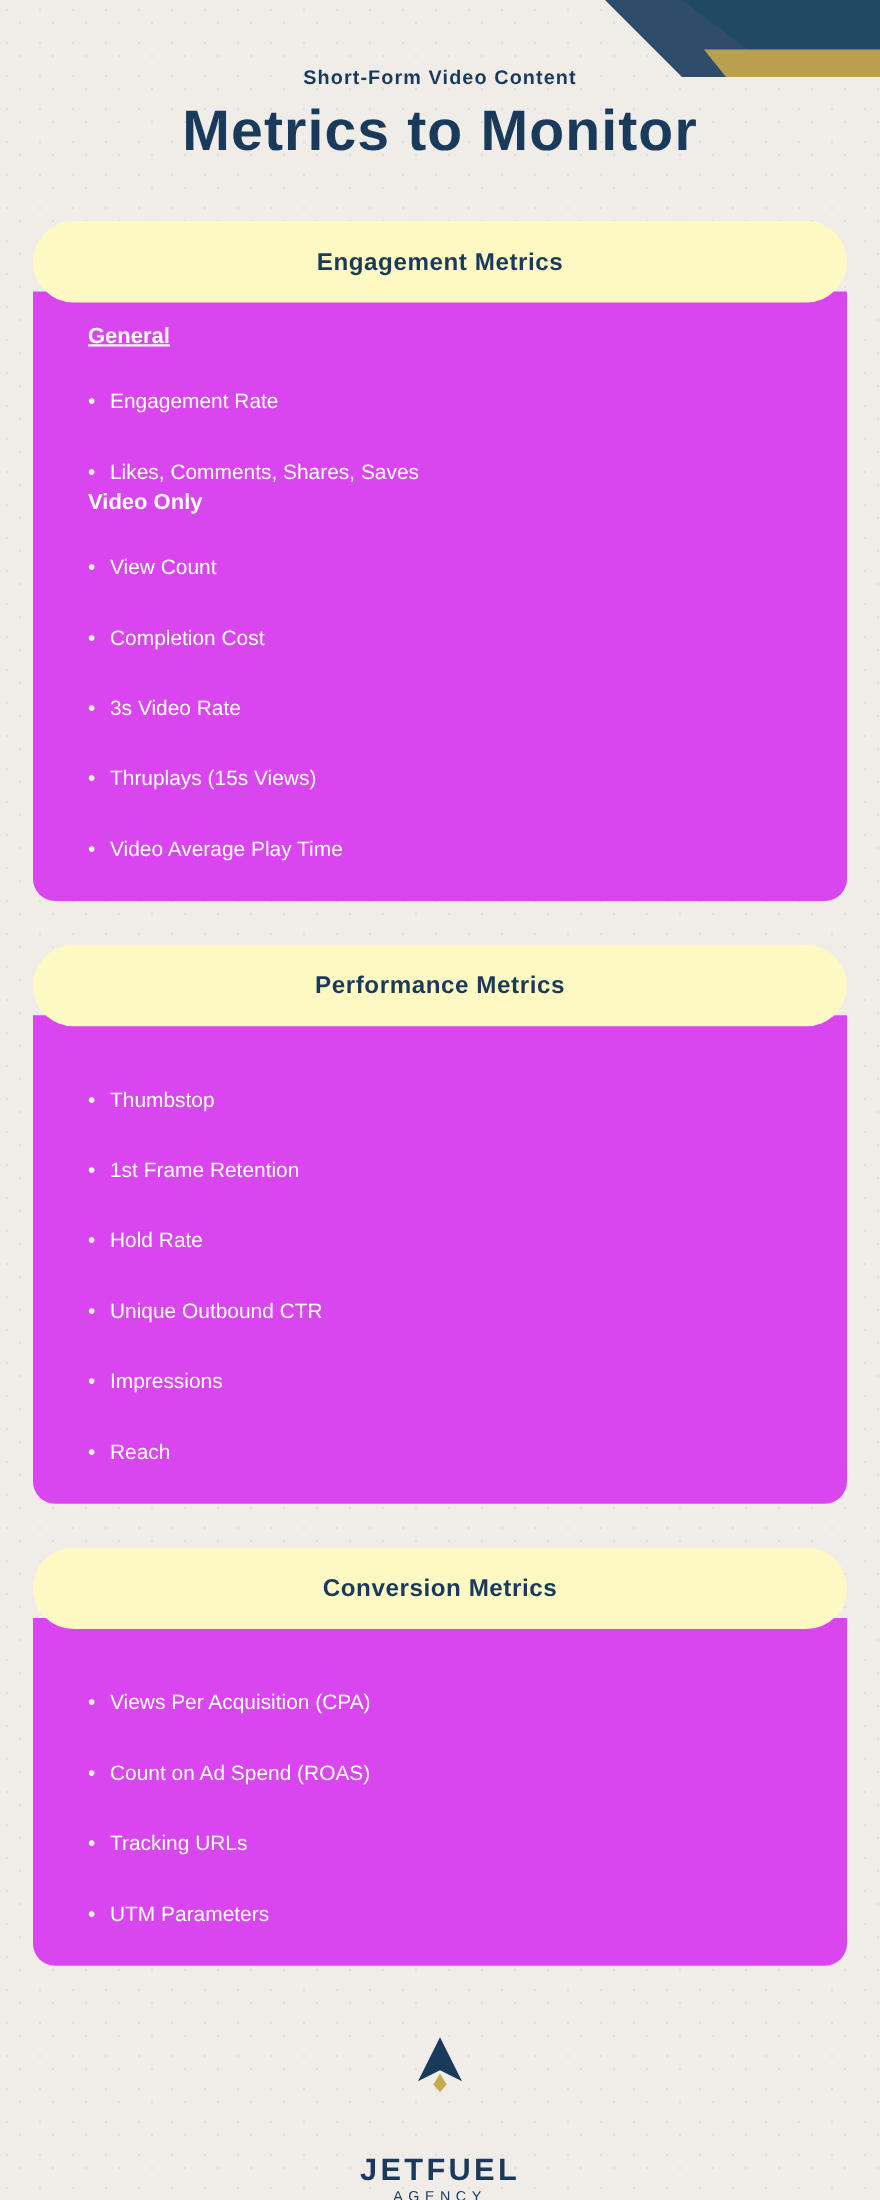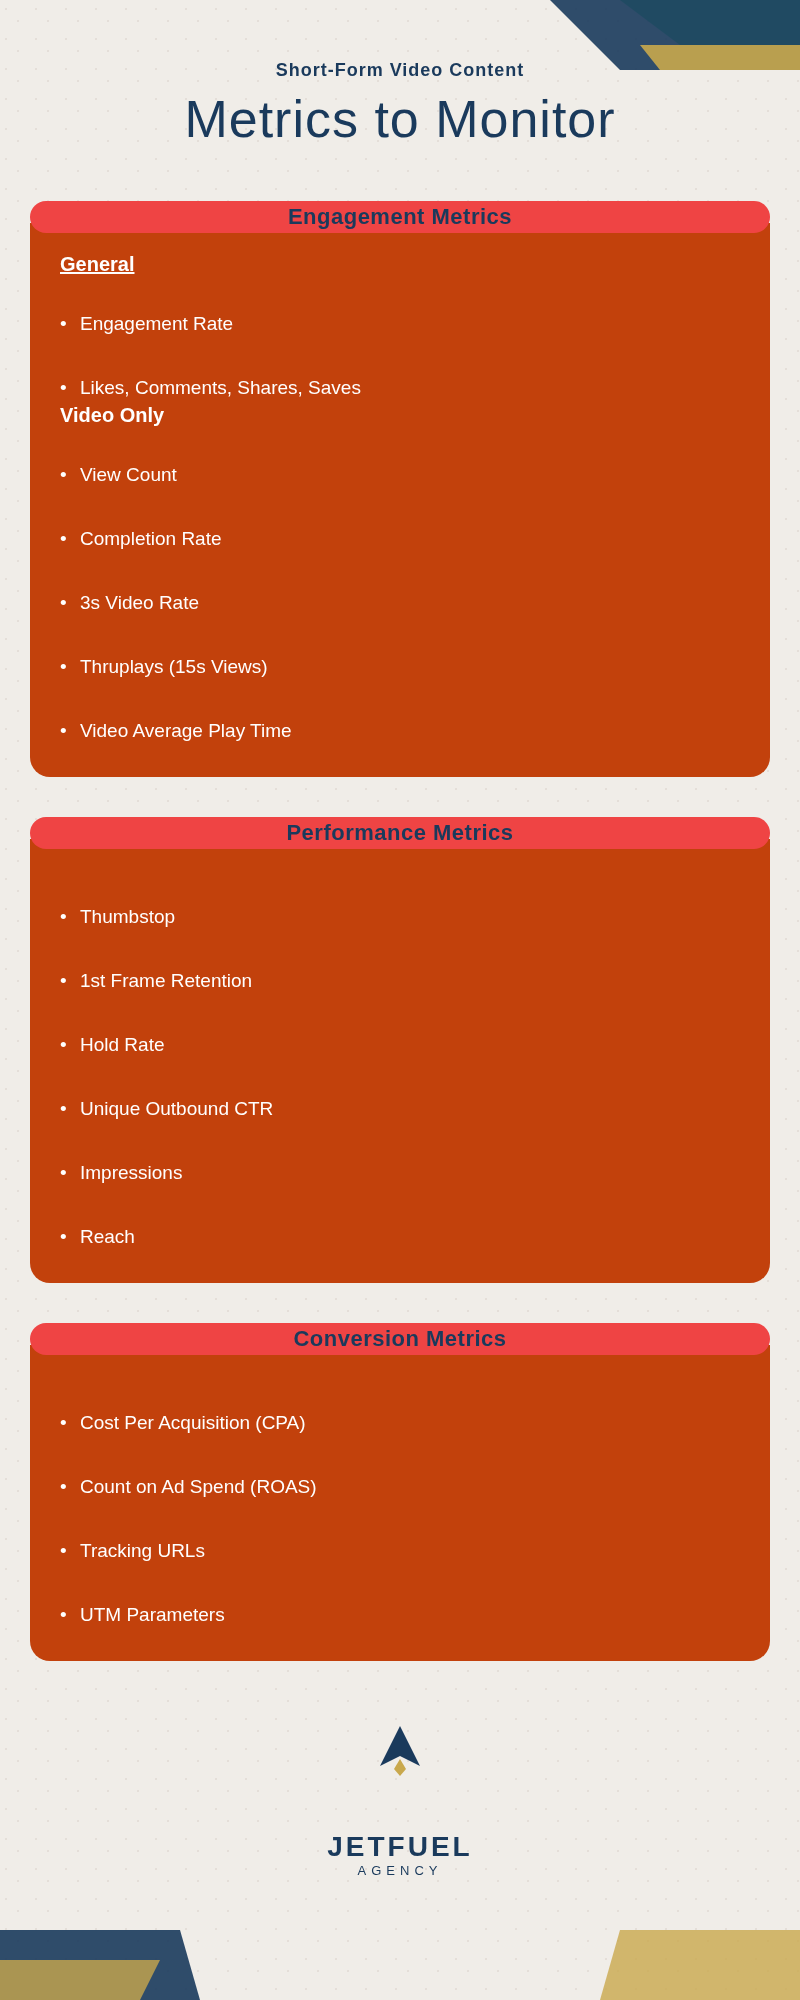"Metrics to Monitor" .main-title { font-weight: 400 -> 700 }
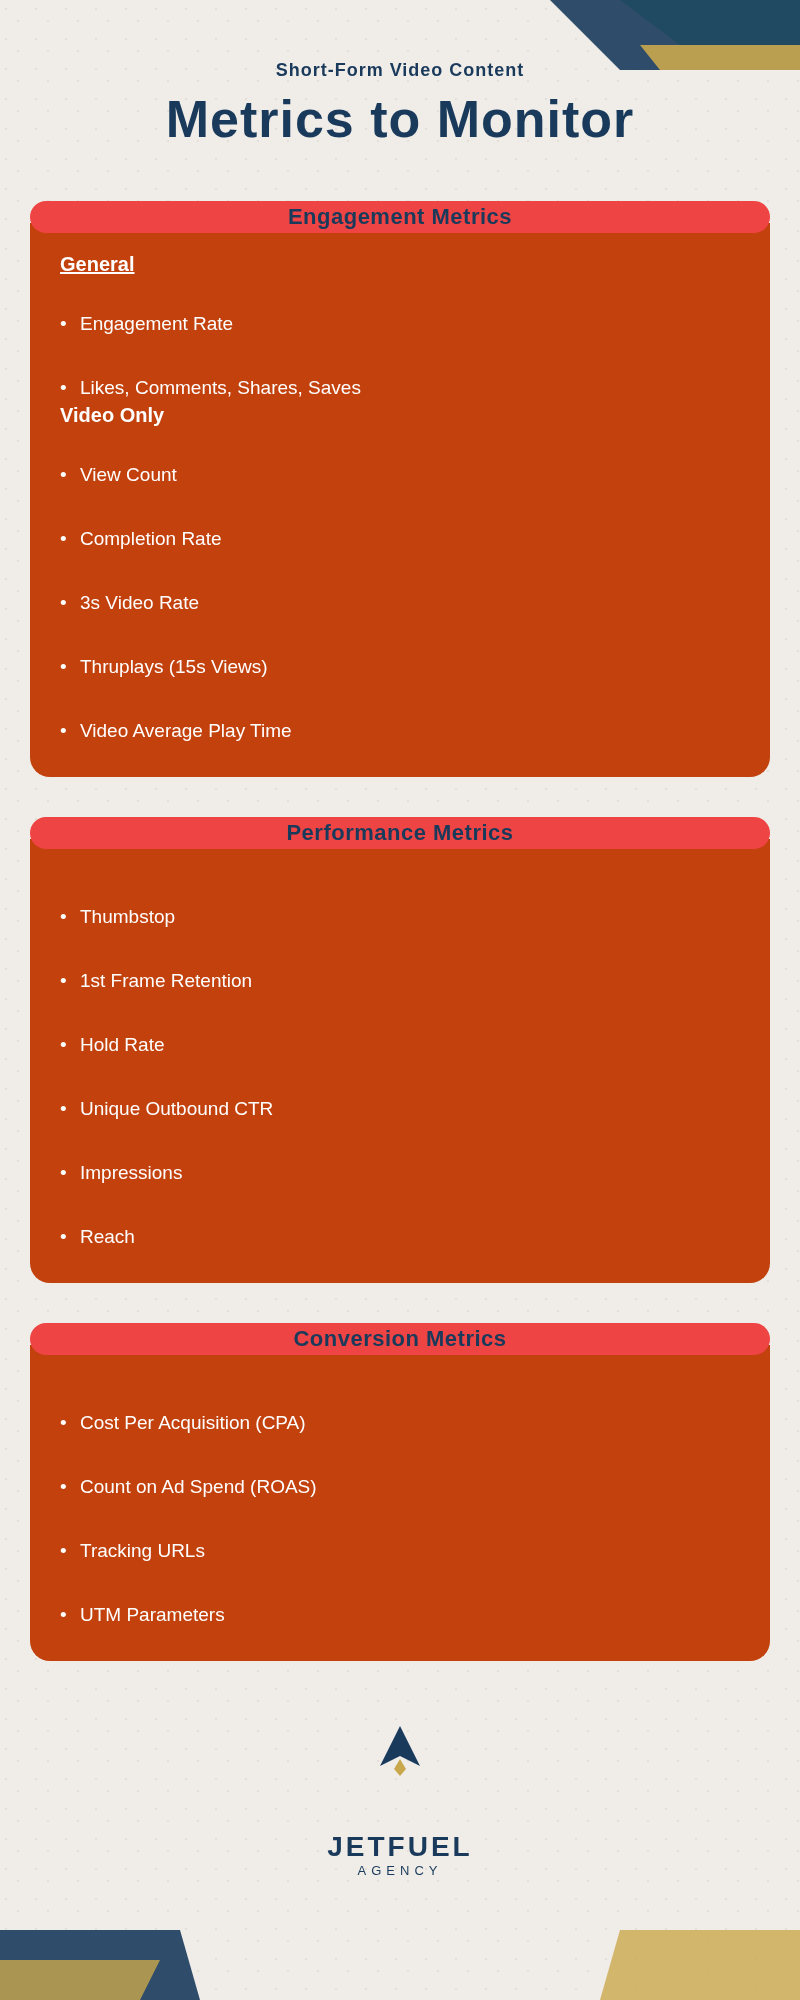"Engagement Metrics" .section-header { background: #ef4444 -> #fef9c3; padding: 3px 30px -> 24px 30px }
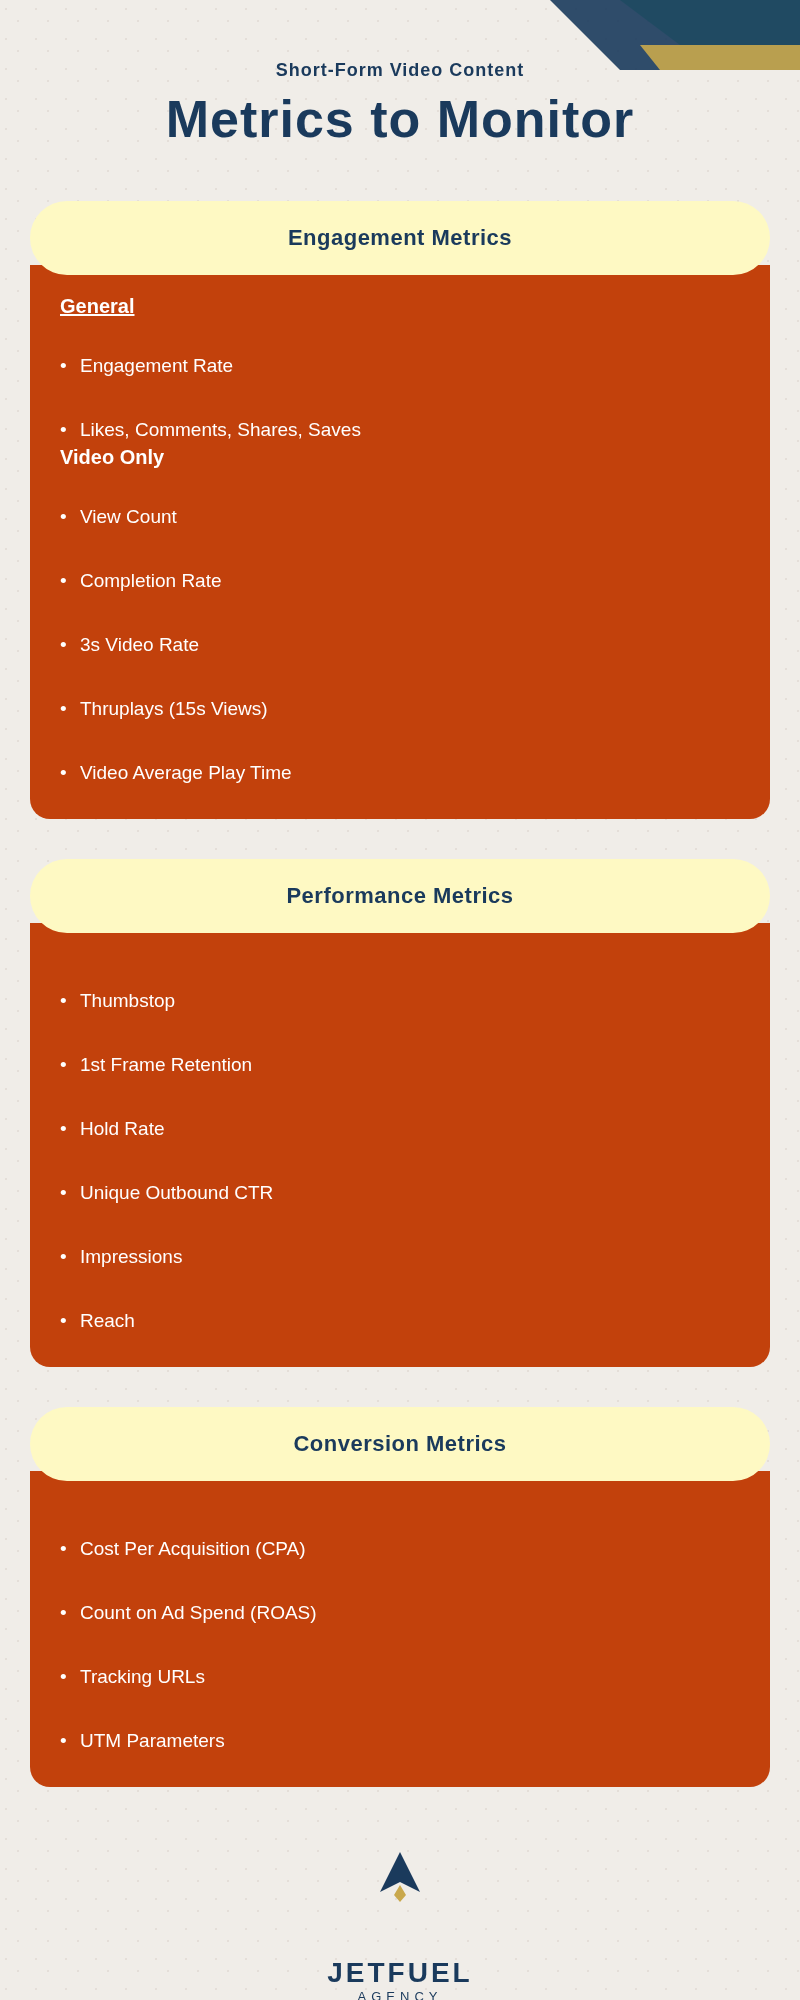"General" .section-content { background: #c2410c -> #d946ef; padding: 30px 40px 30px 30px -> 30px 40px 30px 50px }
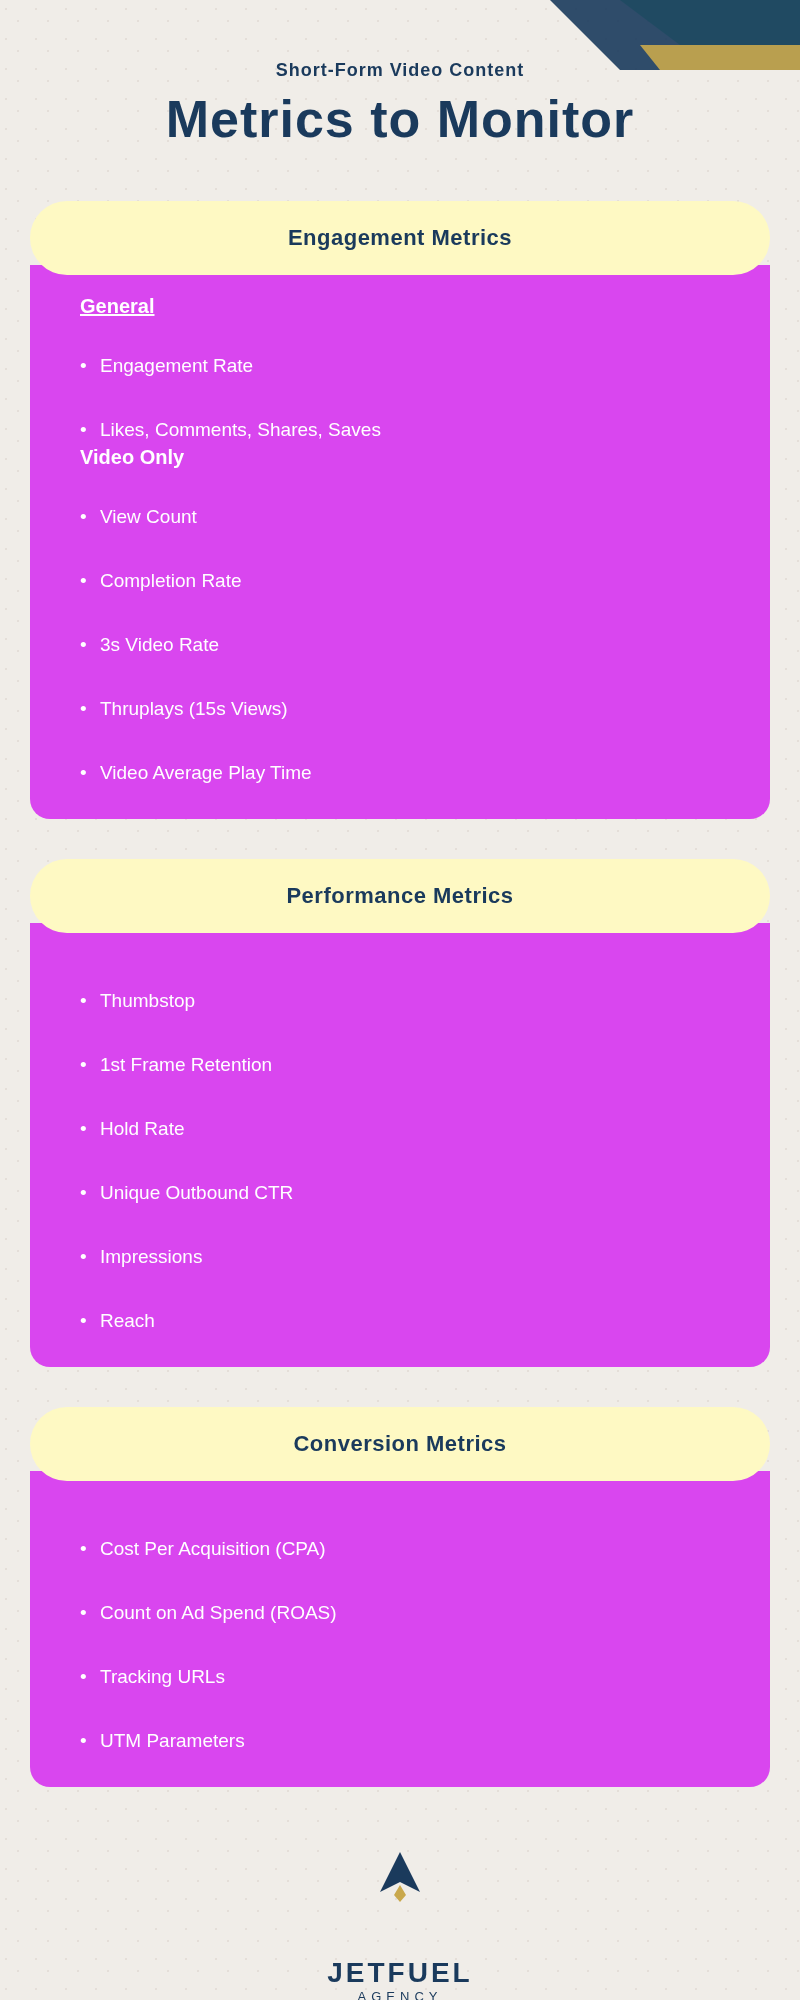"Completion Rate" li { text: Rate -> Cost }
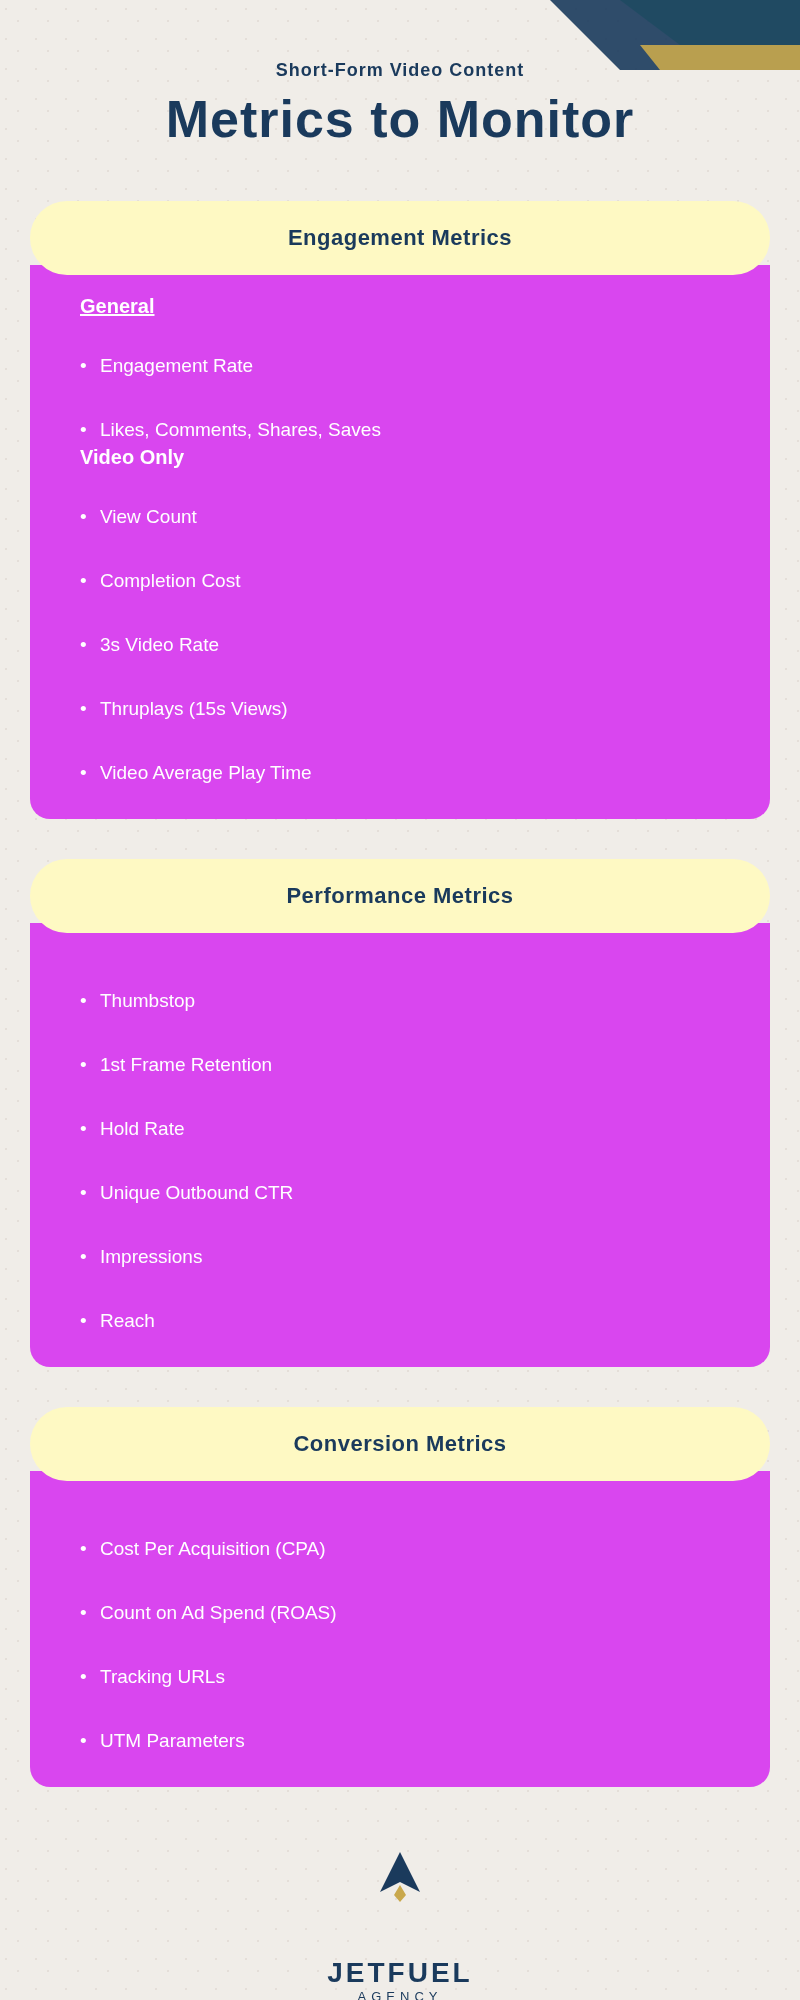"Cost Per Acquisition (CPA)" li { text: Cost -> Views }
